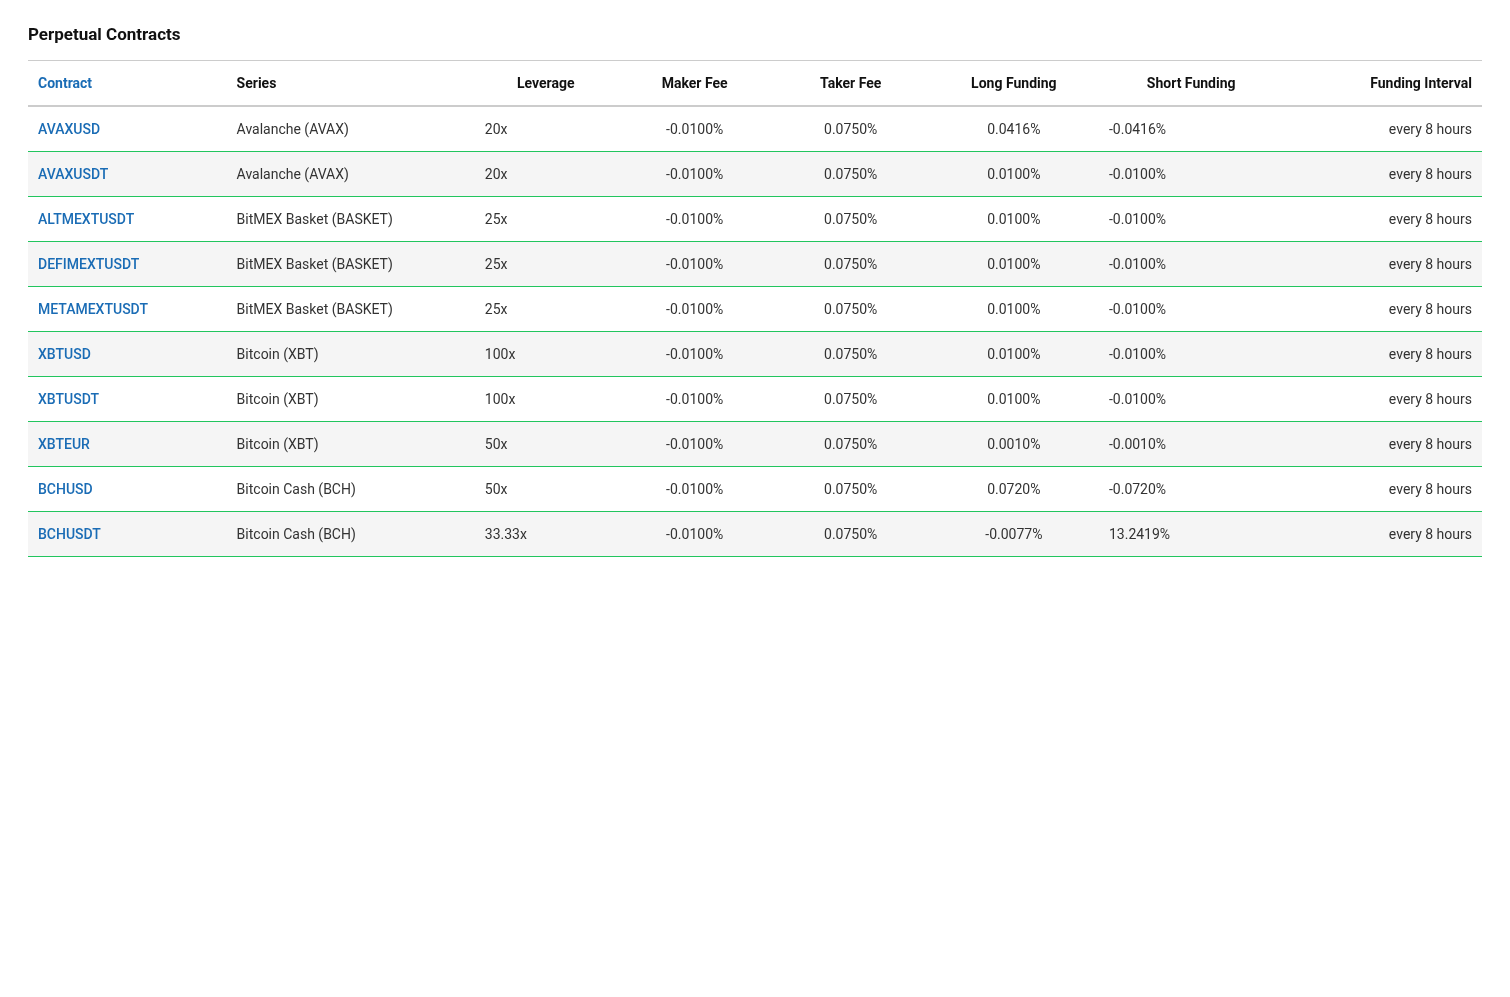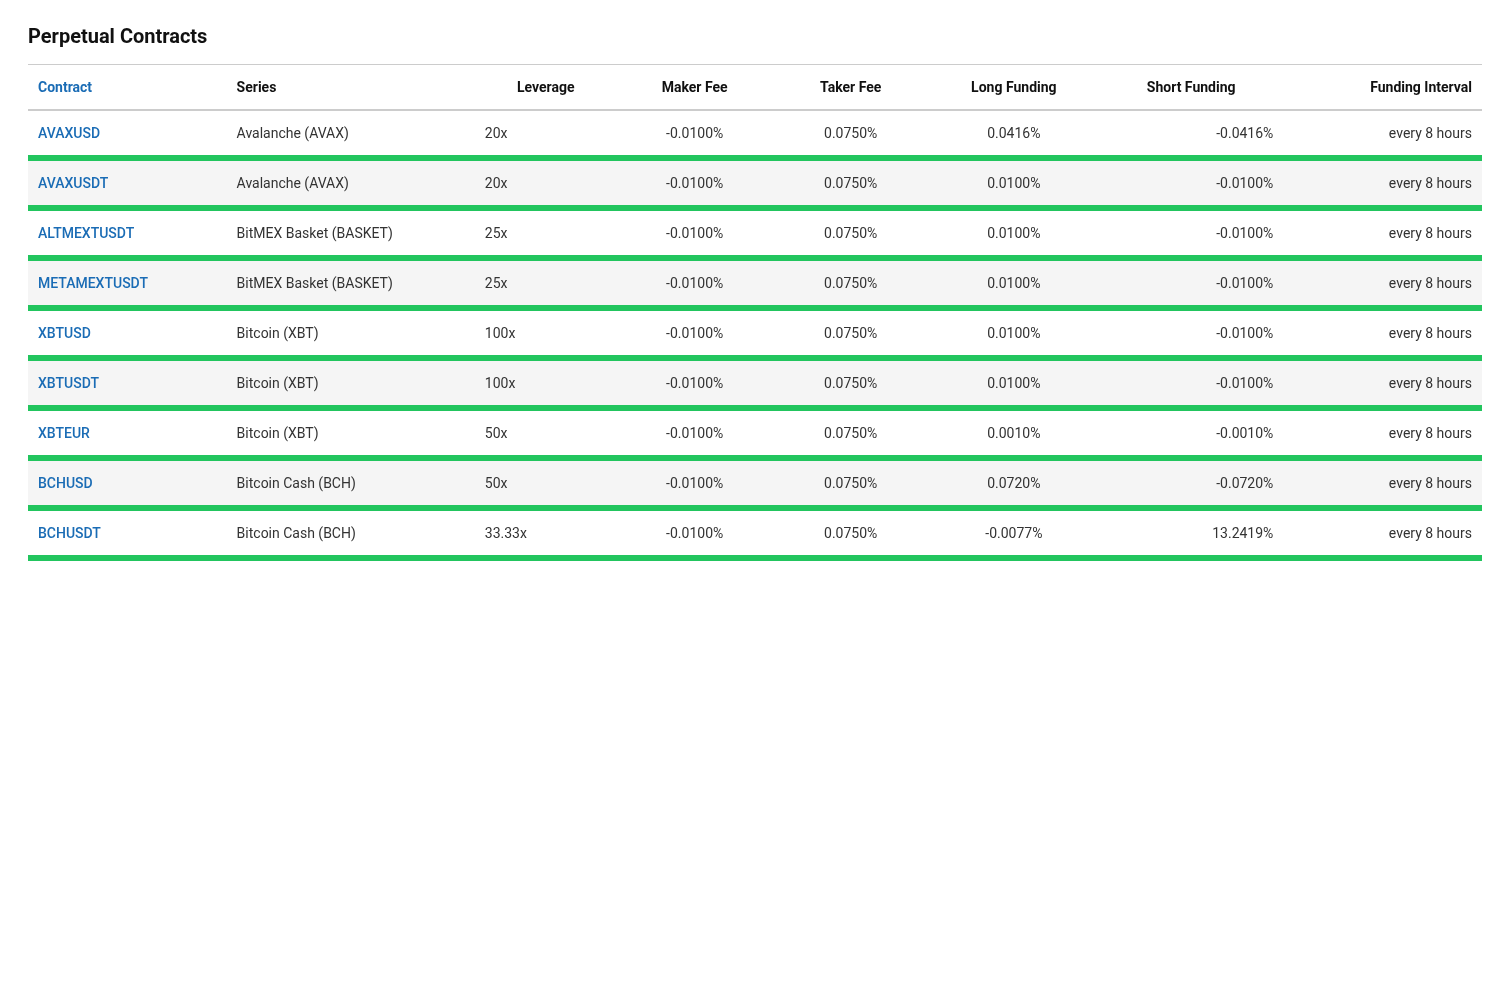"Perpetual Contracts" h1 { font-size: 20px -> 17px }
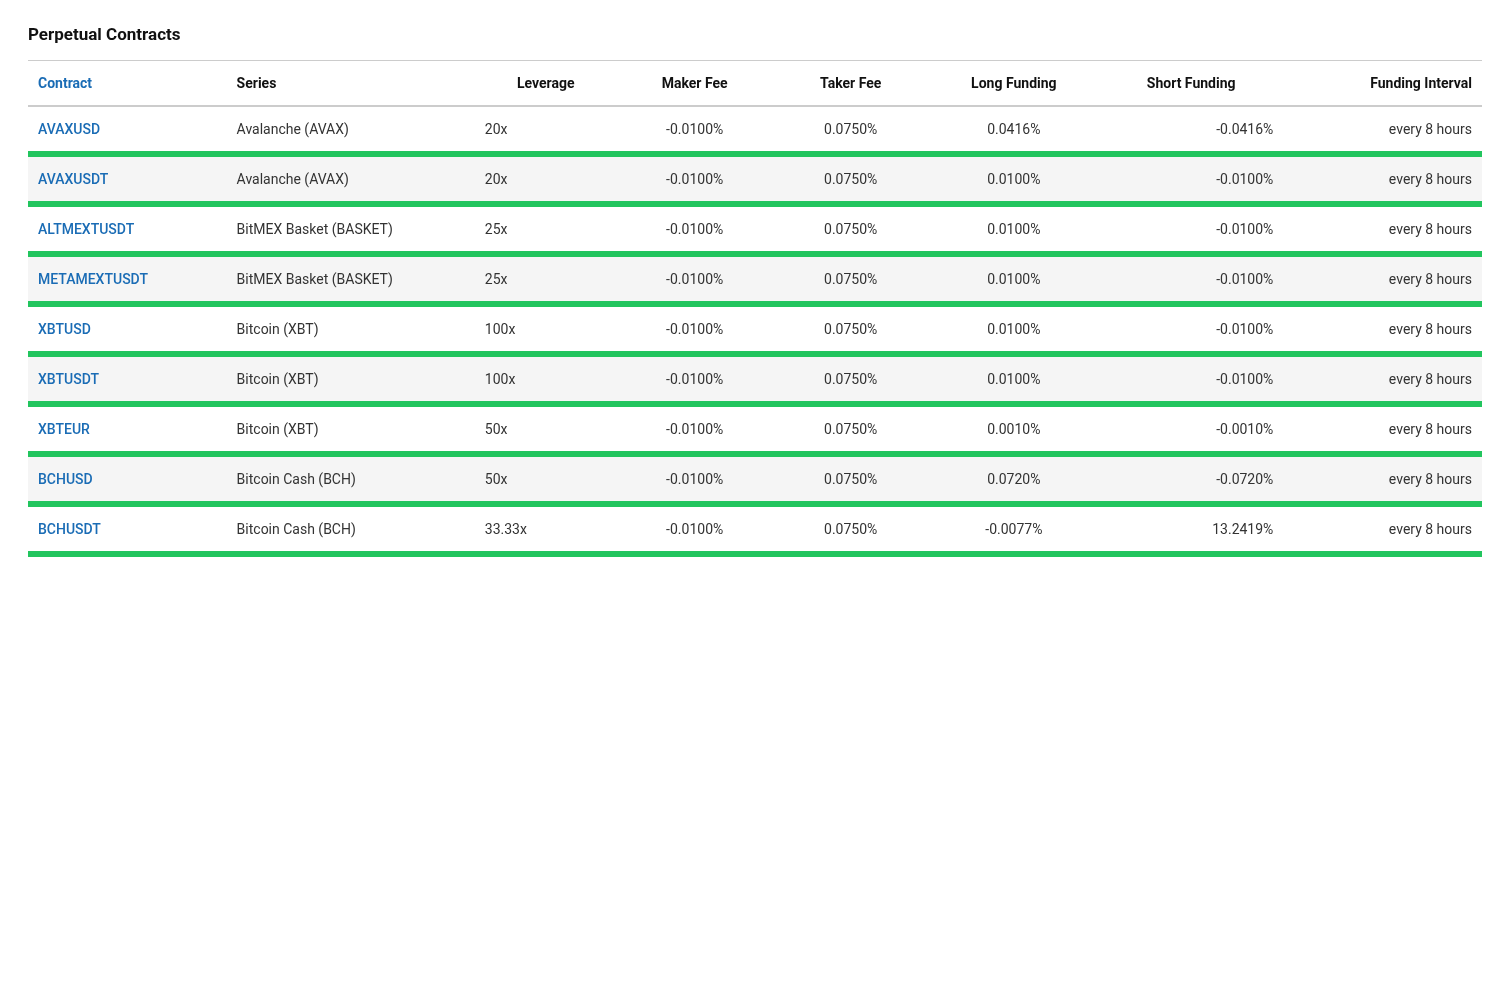"AVAXUSD" tbody tr { border-bottom: 6px solid #22c55e -> 1px solid #22c55e }
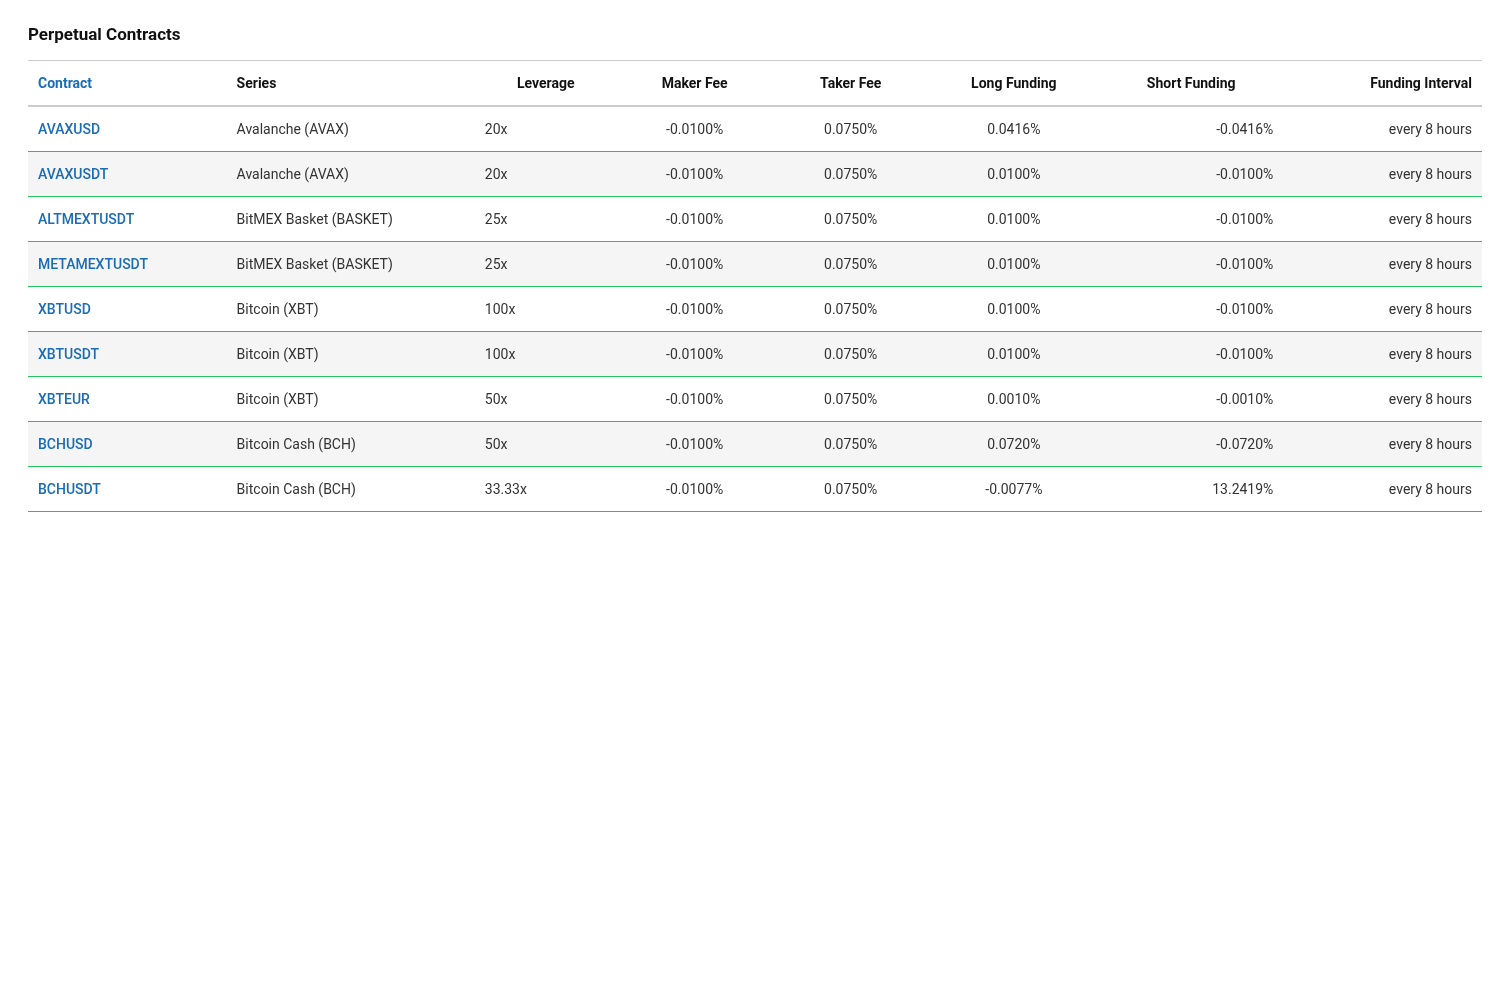"-0.0416%" .col-short { text-align: right -> left }
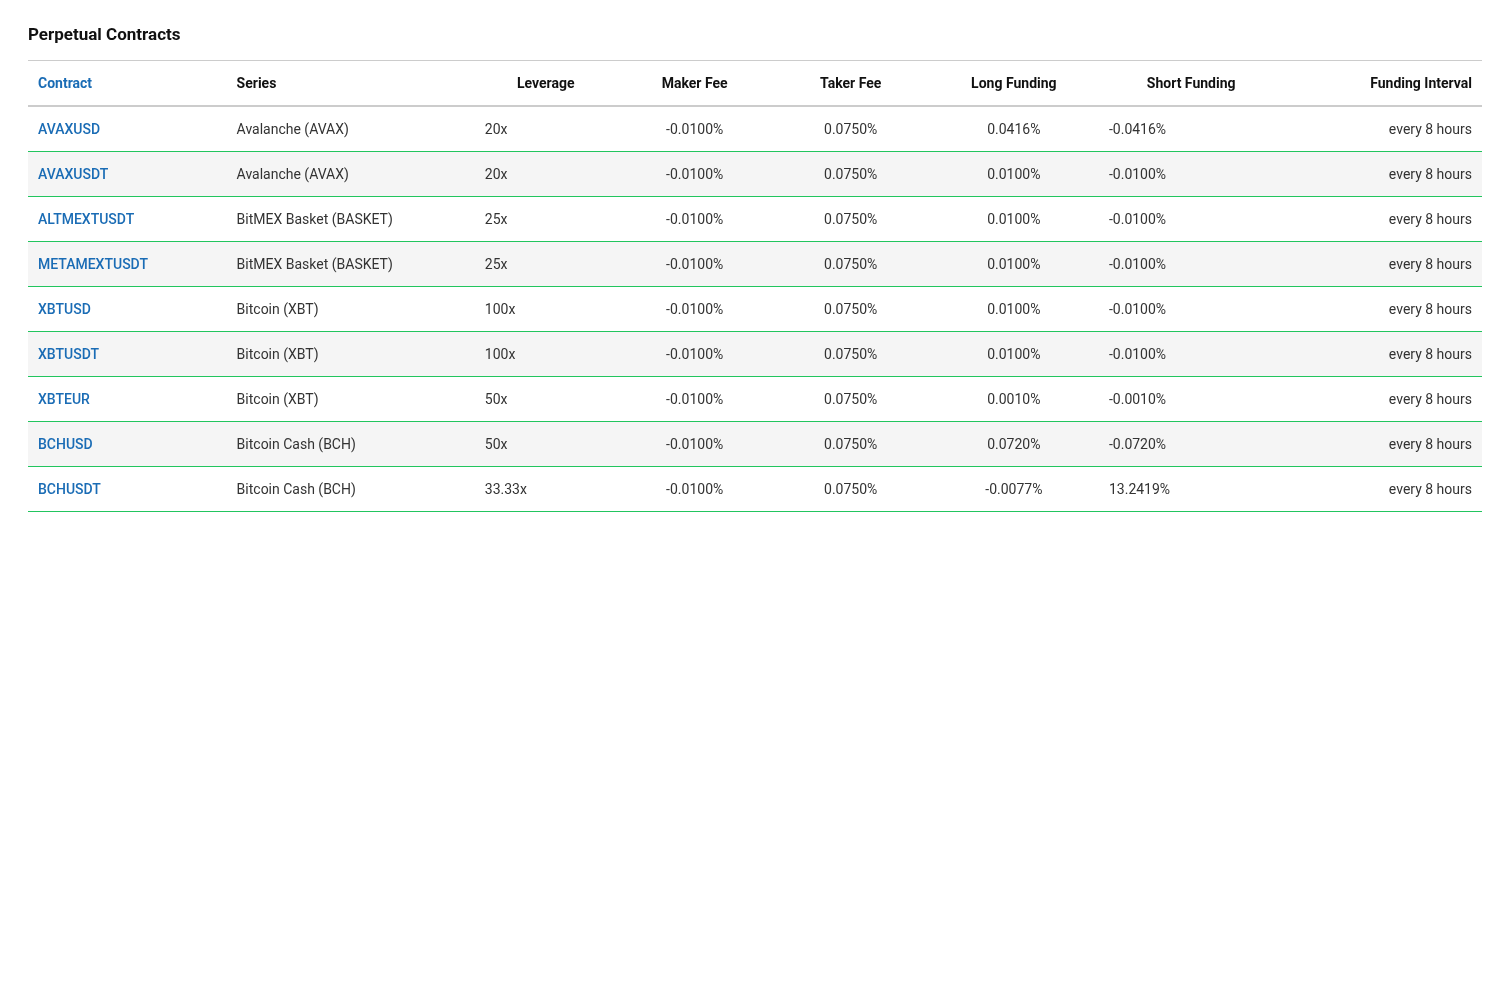"DEFIMEXTUSDT" tr { html: none -> <tr> <td><a>DEFIMEXTUSDT</a></td> <td>BitMEX Basket (BASKET)</td> <td>25x</td> <td>-0.0100%</td> <td>0.0750%</td> <td>0.0100%</td> <td>-0.0100%</td> <td>every 8 hours</td> </tr> }
